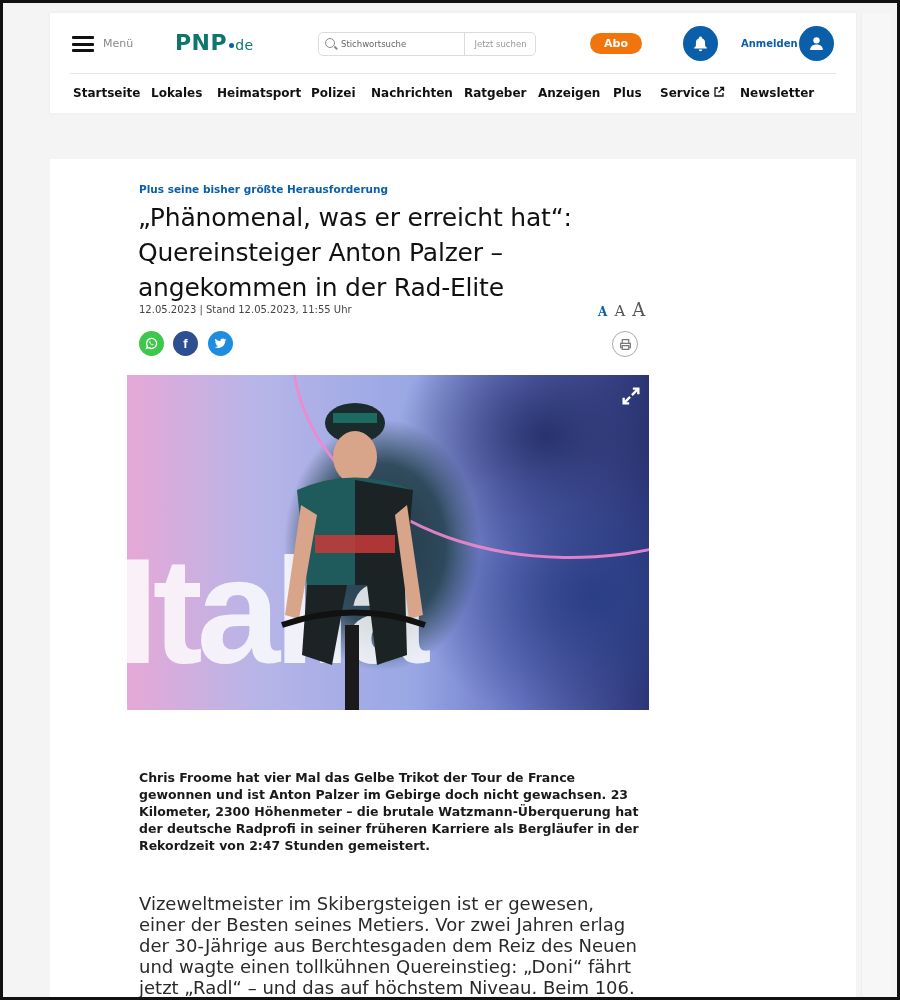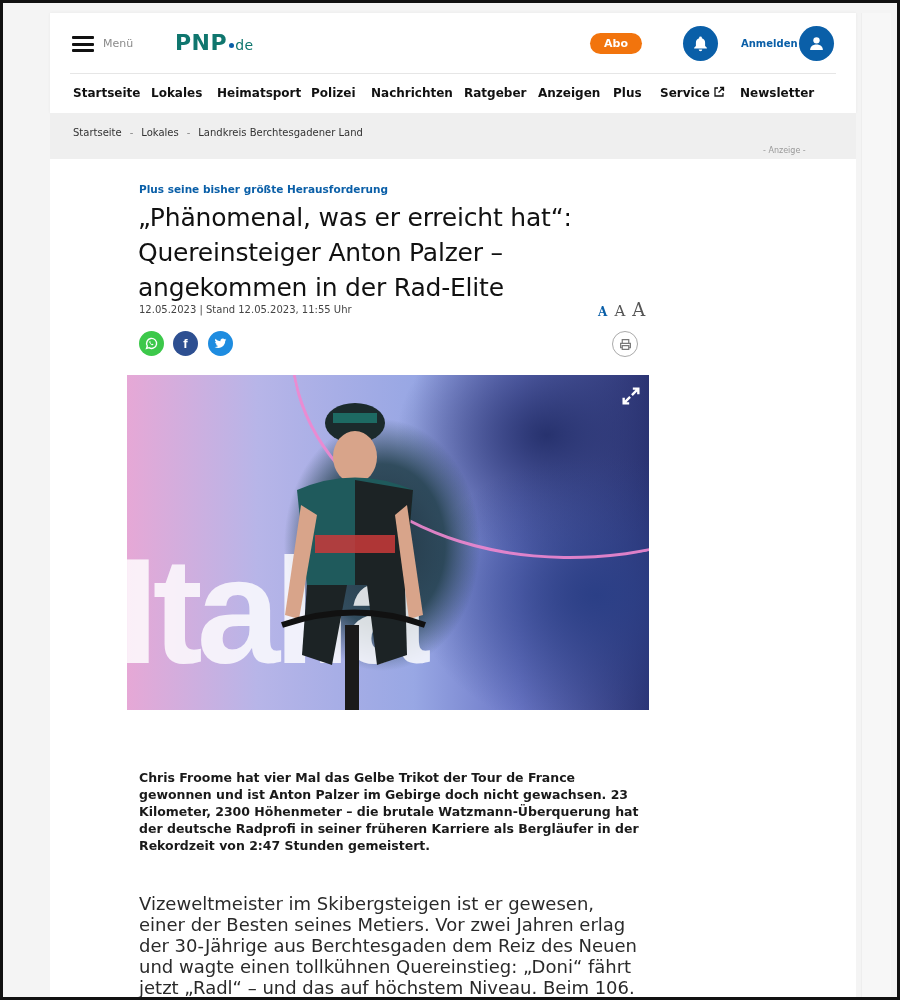"Stichwortsuche" div.search { html: none -> <div> <span></span> <input> <div>Jetzt suchen</div> </div> }
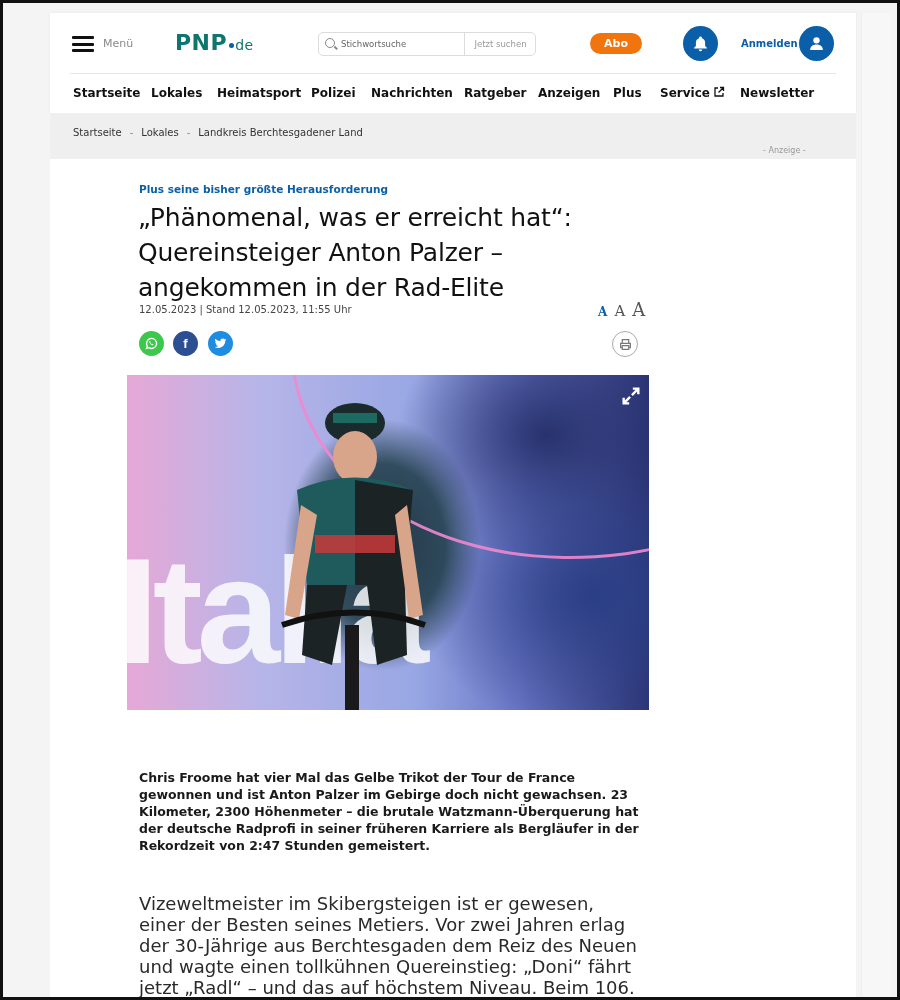"Startseite - Lokales - Landkreis" div.crumb-band { html: <div> <div> <a>Startseite</a><span>-</span><a>Lokales</a><span>-</span><a>Landkreis Berchtesgadener Land</a> </div> <span>- Anzeige -</span> </div> -> none }
